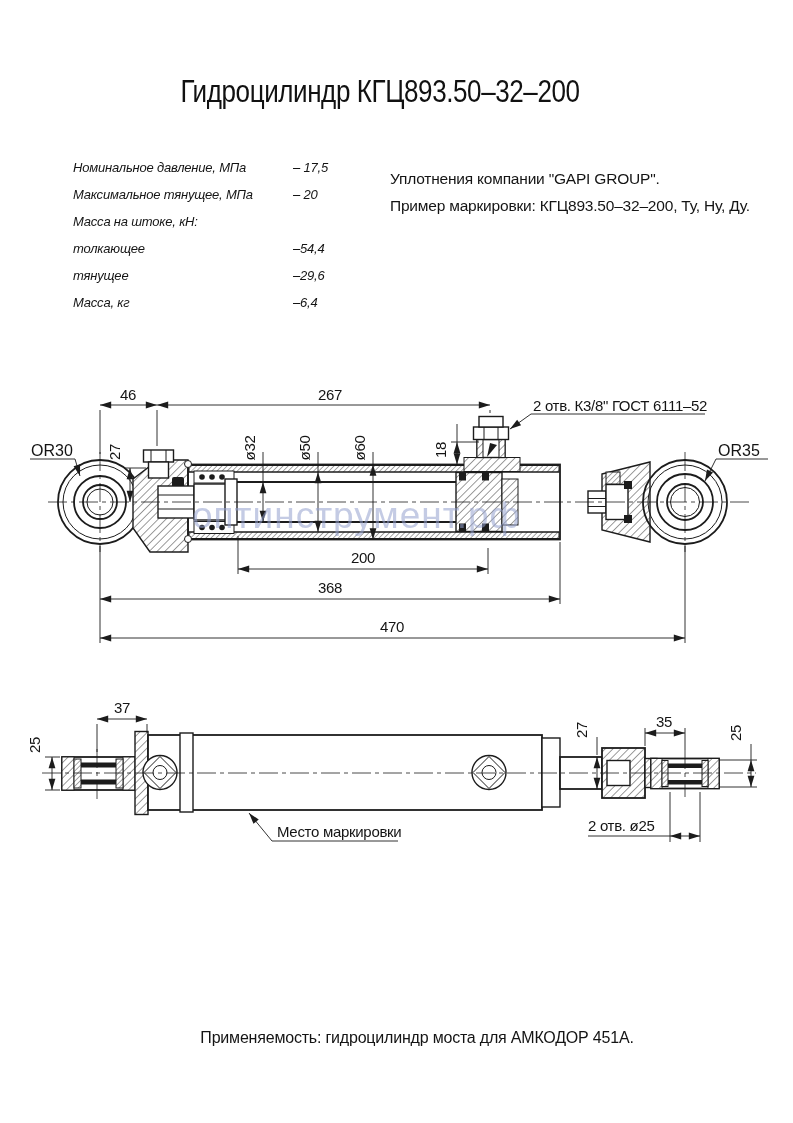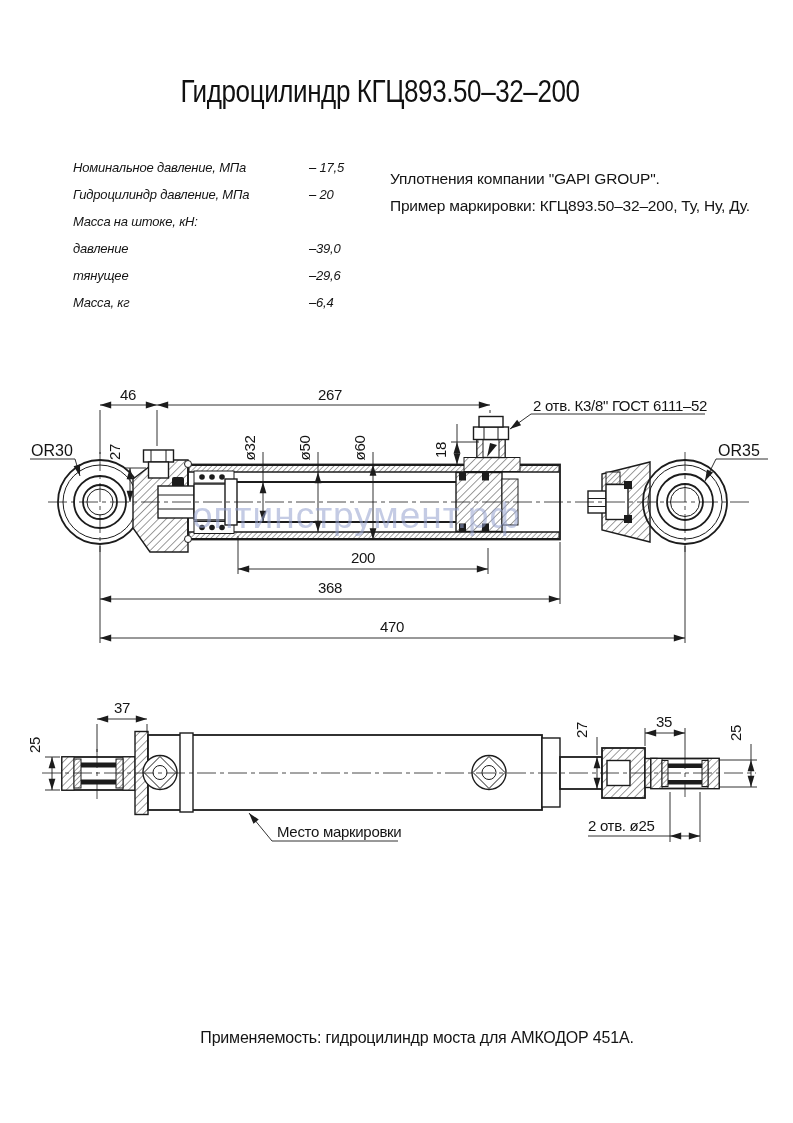"– 17,5" .spec-row .val { left: 236px -> 220px }
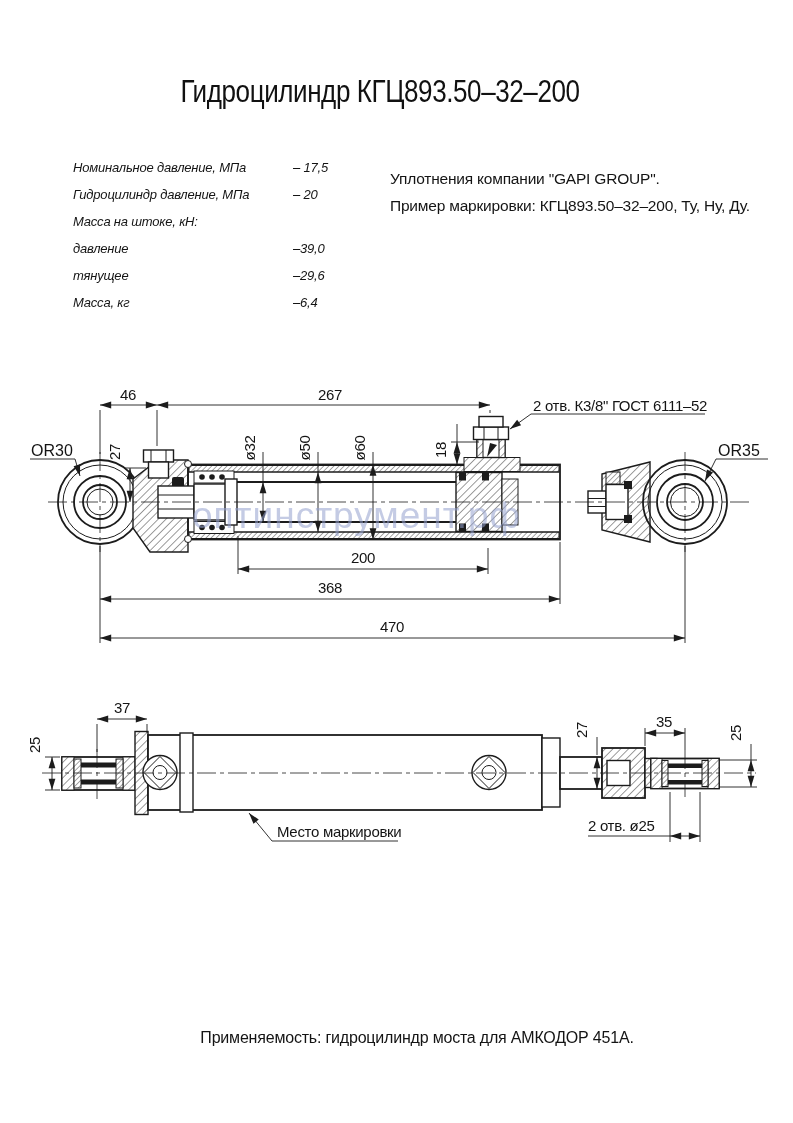"Гидроцилиндр давление, МПа" span { text: Гидроцилиндр давление -> Максимальное тянущее }
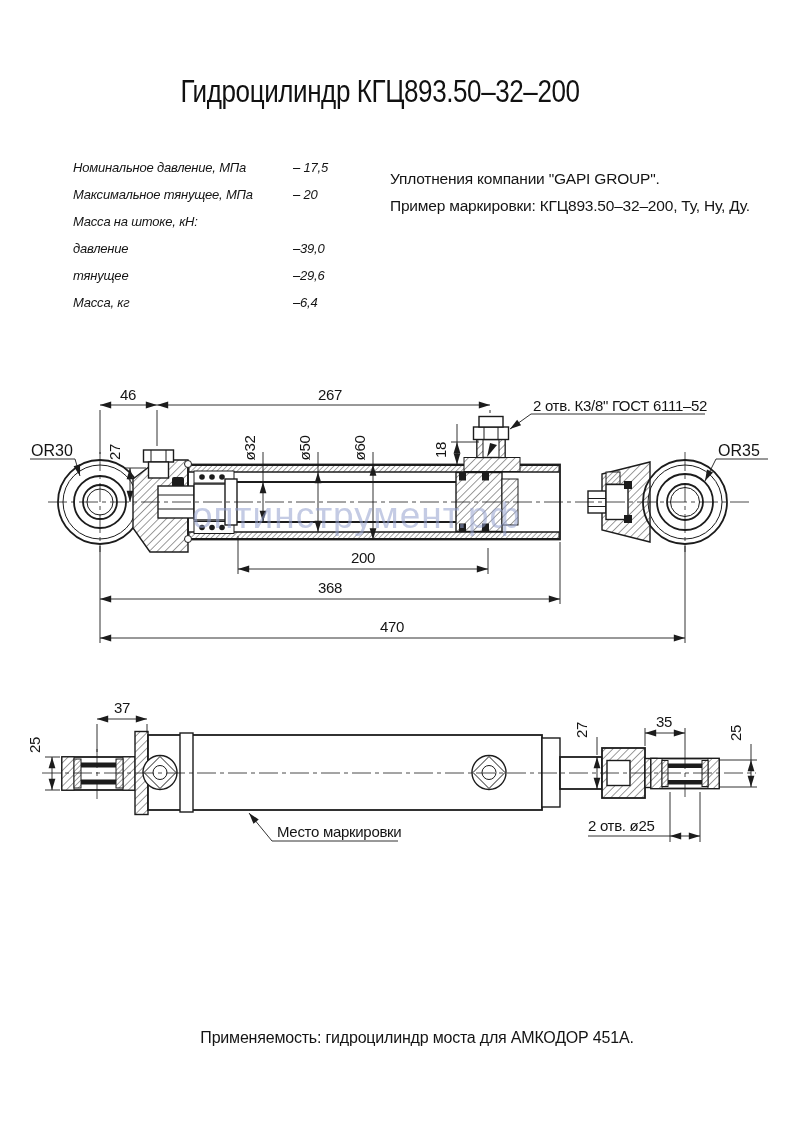"давление" span { text: давление -> толкающее }
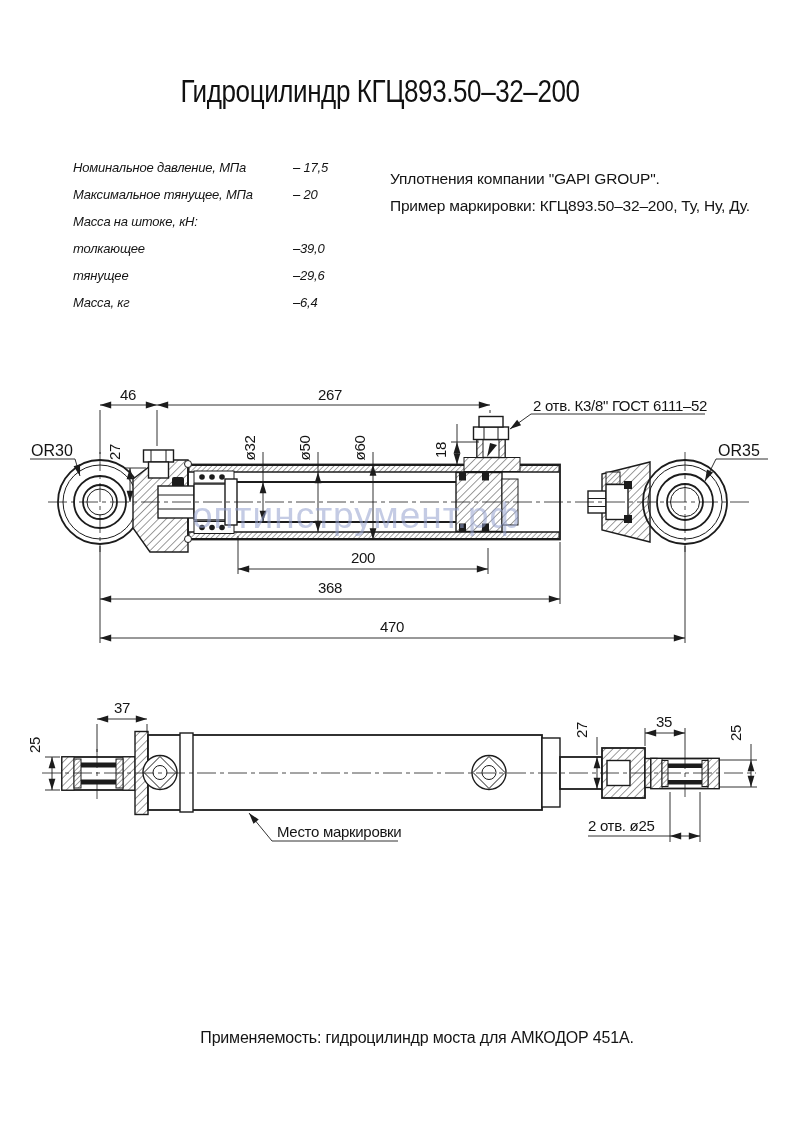"–39,0" span.val { text: 39,0 -> 54,4 }
